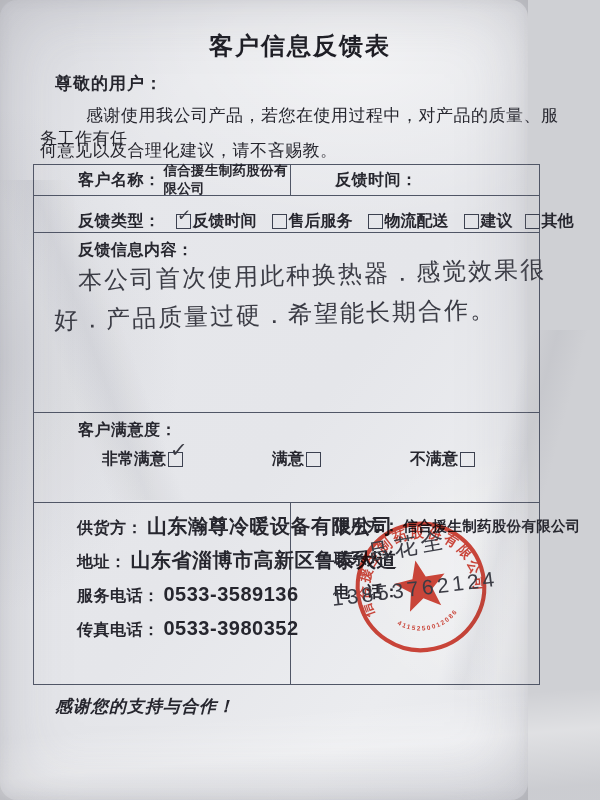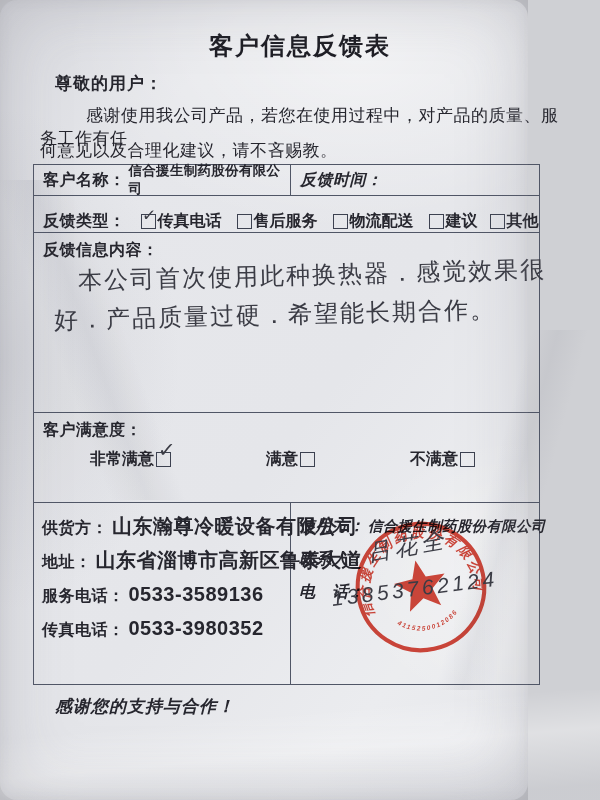"客户名称：" .lbl { margin-left: none -> 35px }
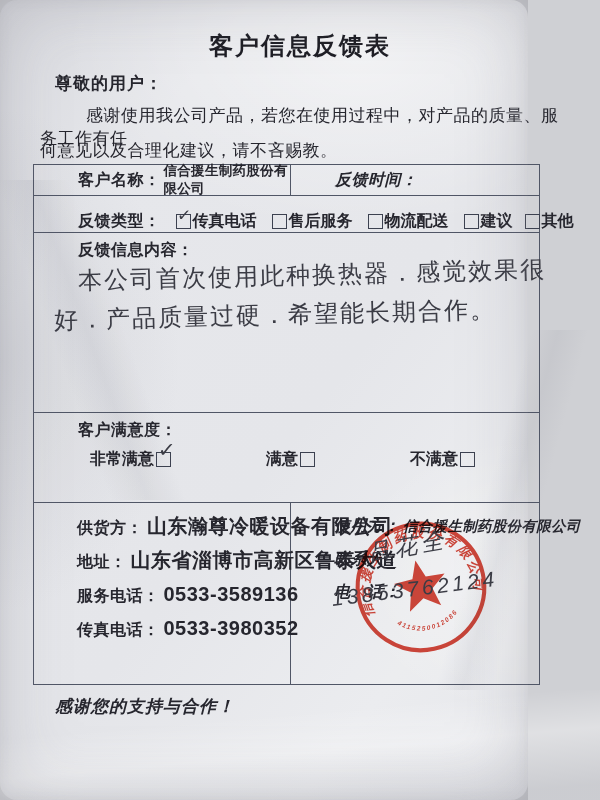"反馈时间：" .c-right { font-style: italic -> none }
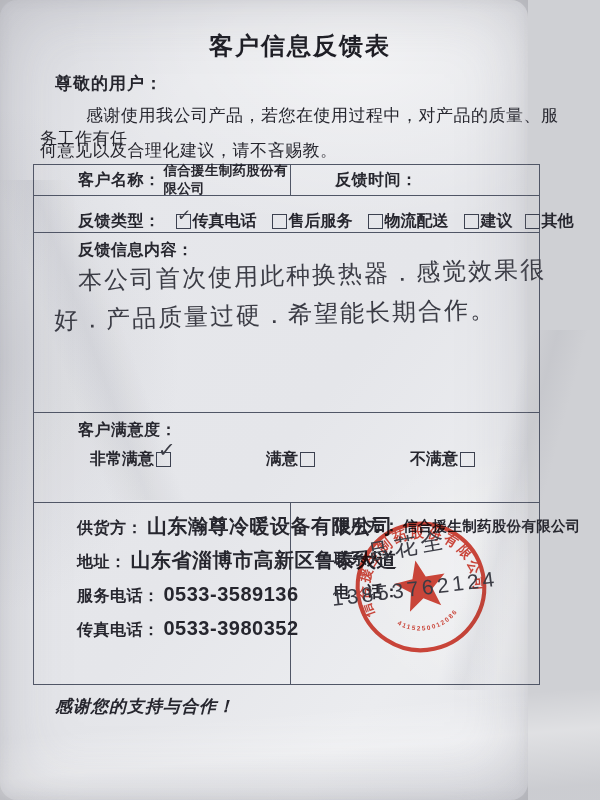"传真电话" span { text: 传真电话 -> 反馈时间 }
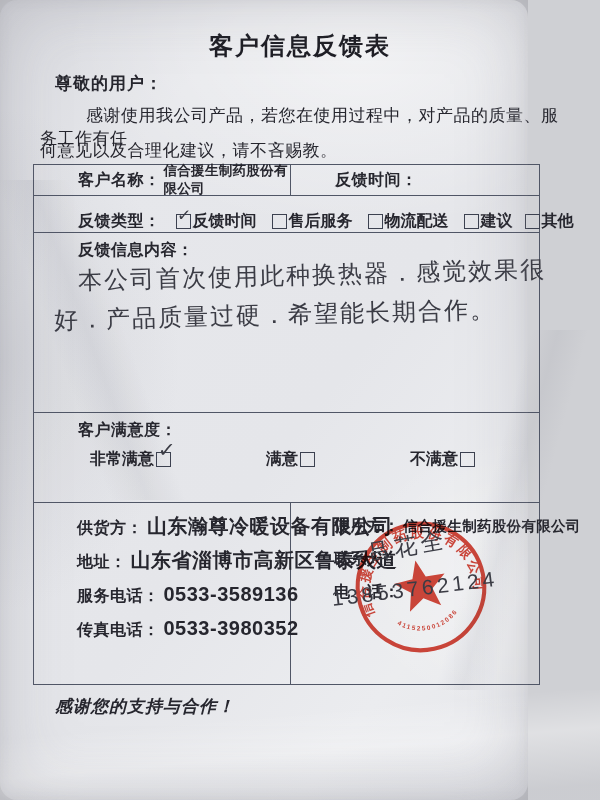"非常满意" .opt { margin-left: none -> 12px }
